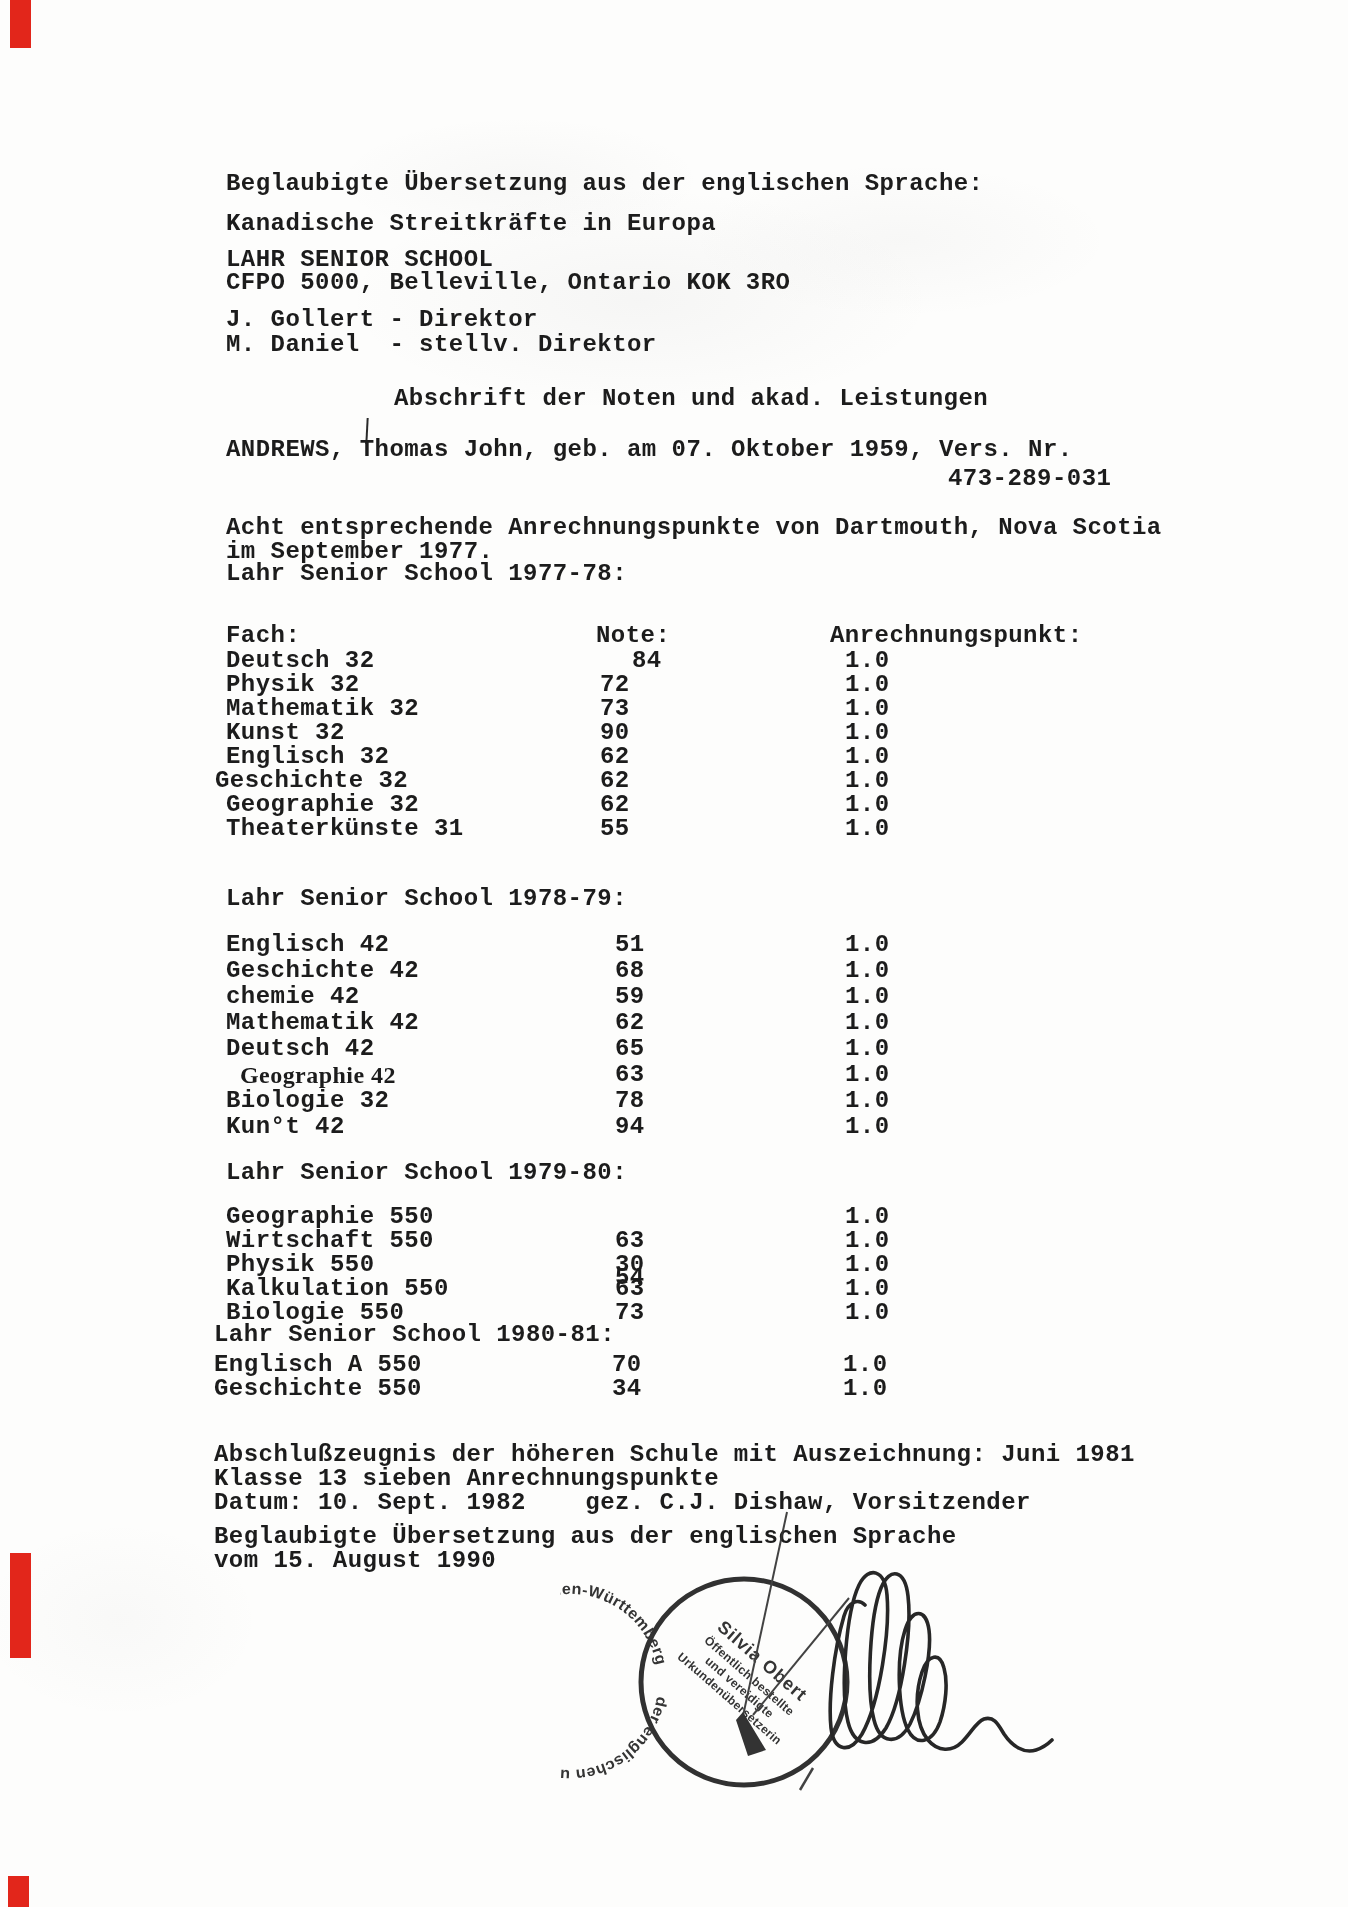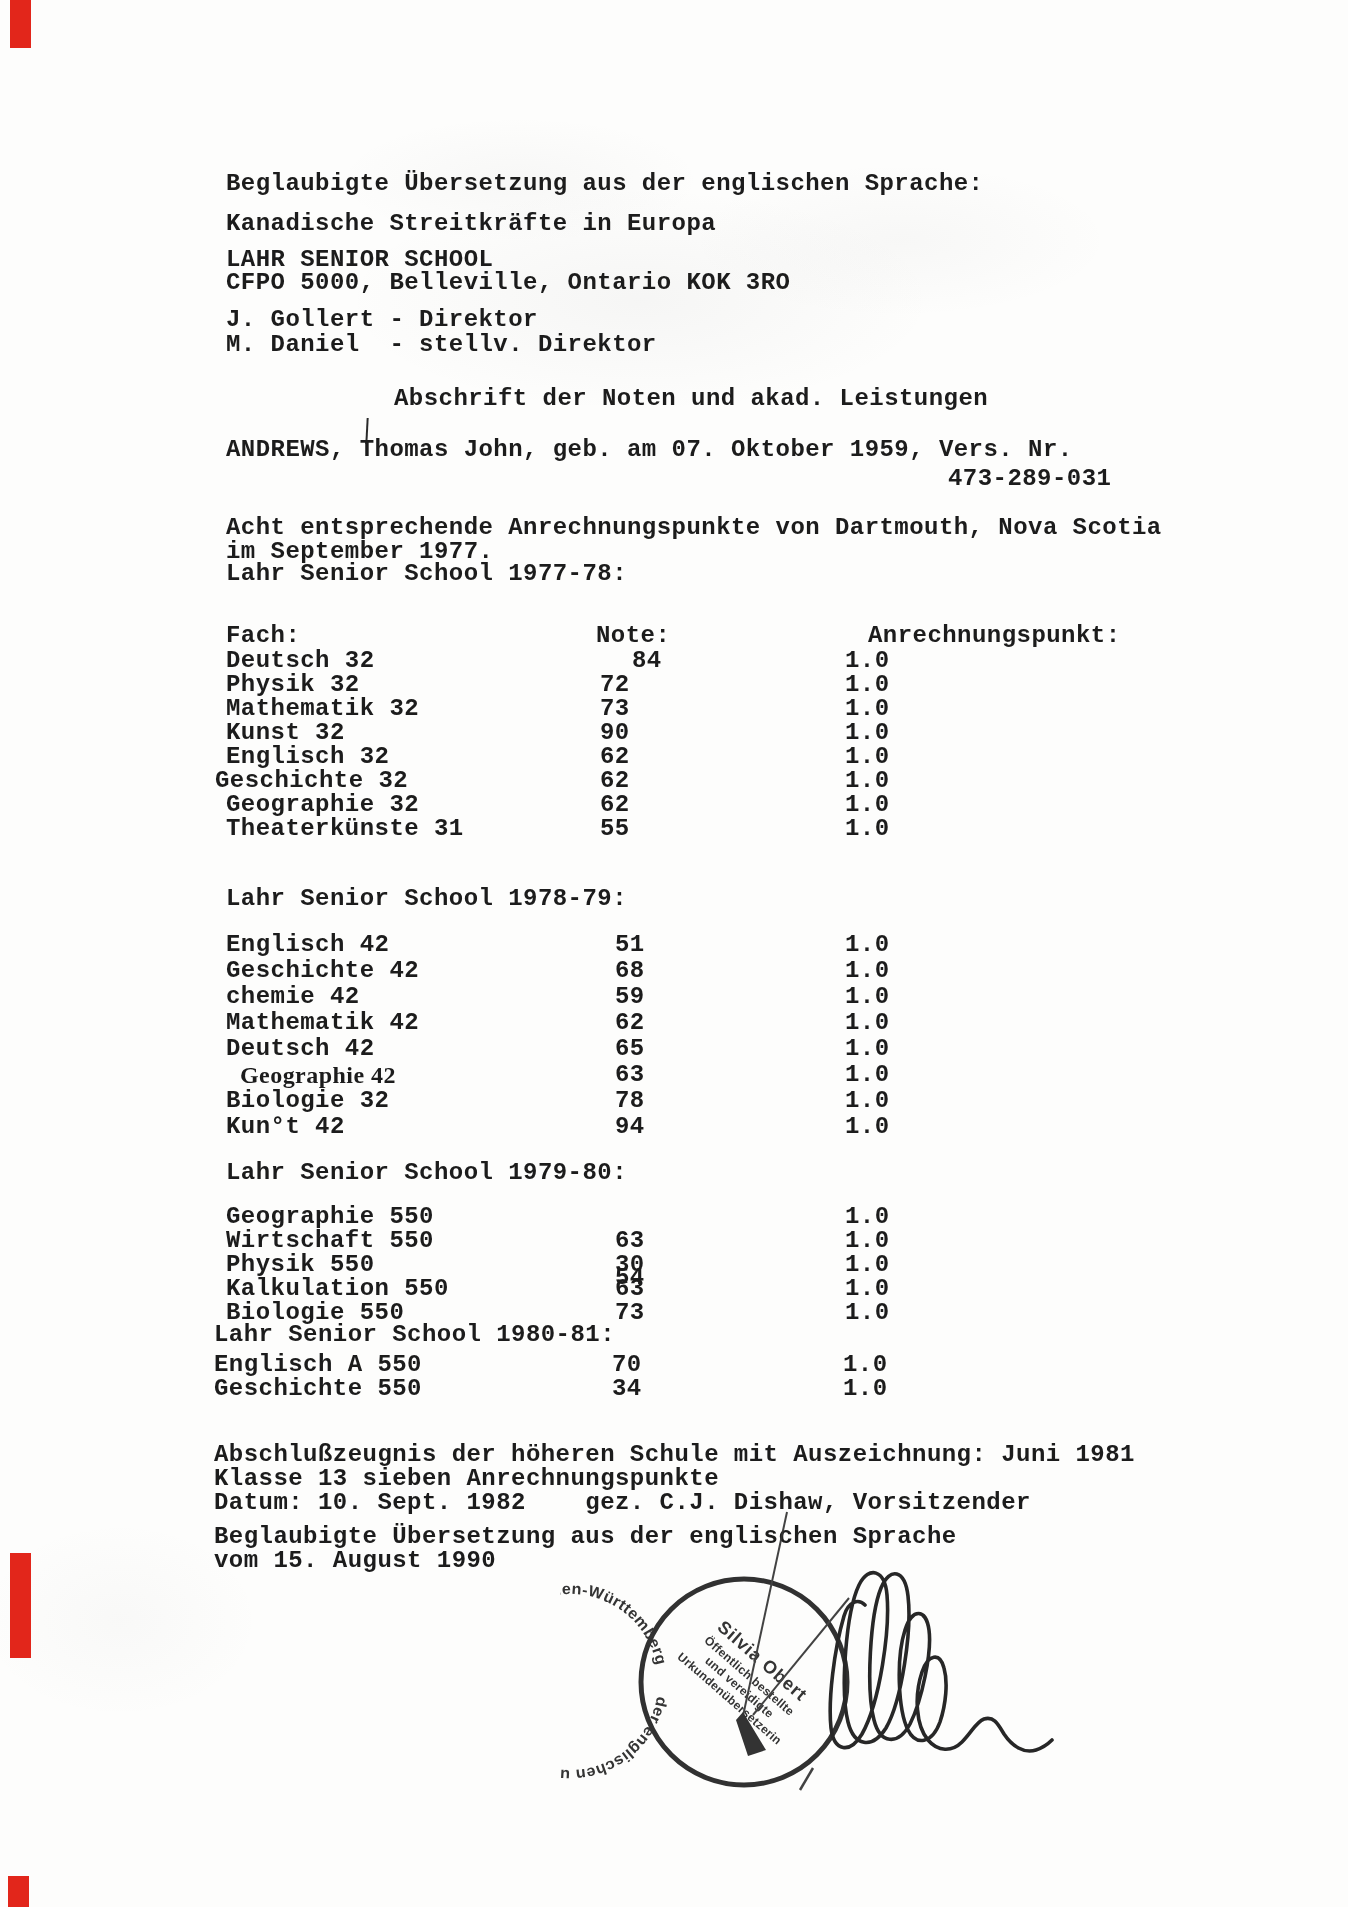"Anrechnungspunkt:" div.tl { left: 868px -> 830px }
